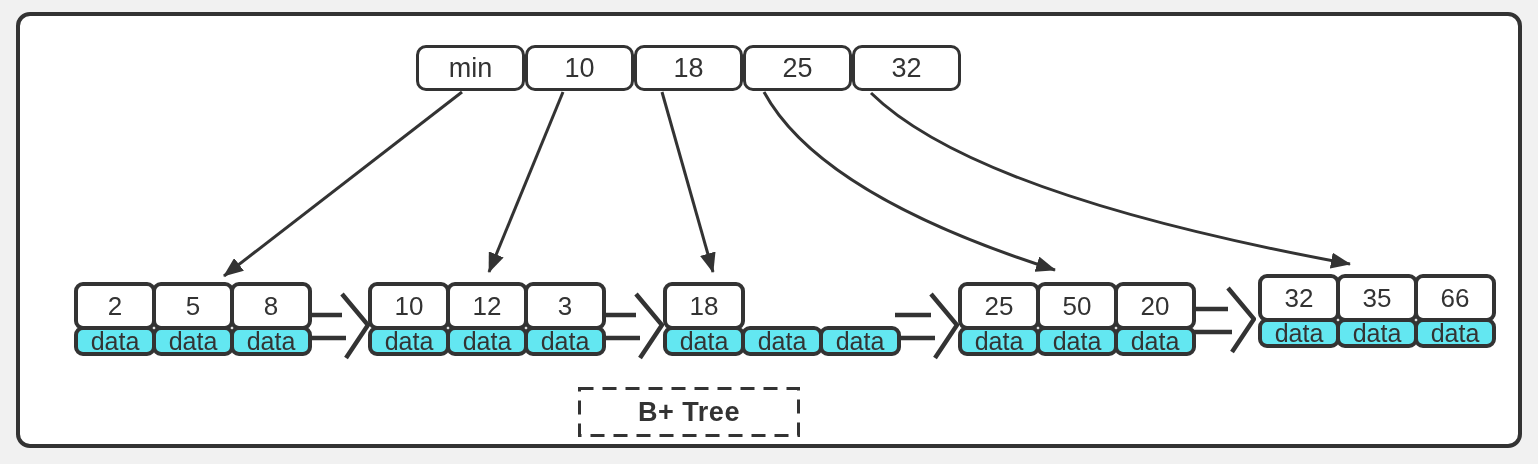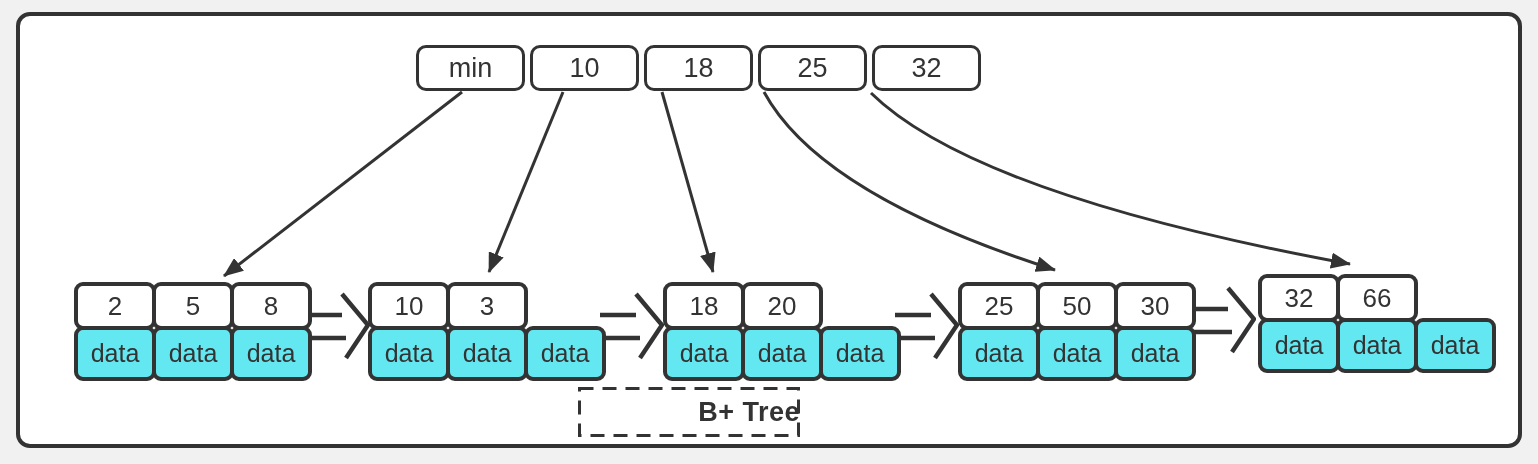"min" .root-node { gap: 5px -> none }
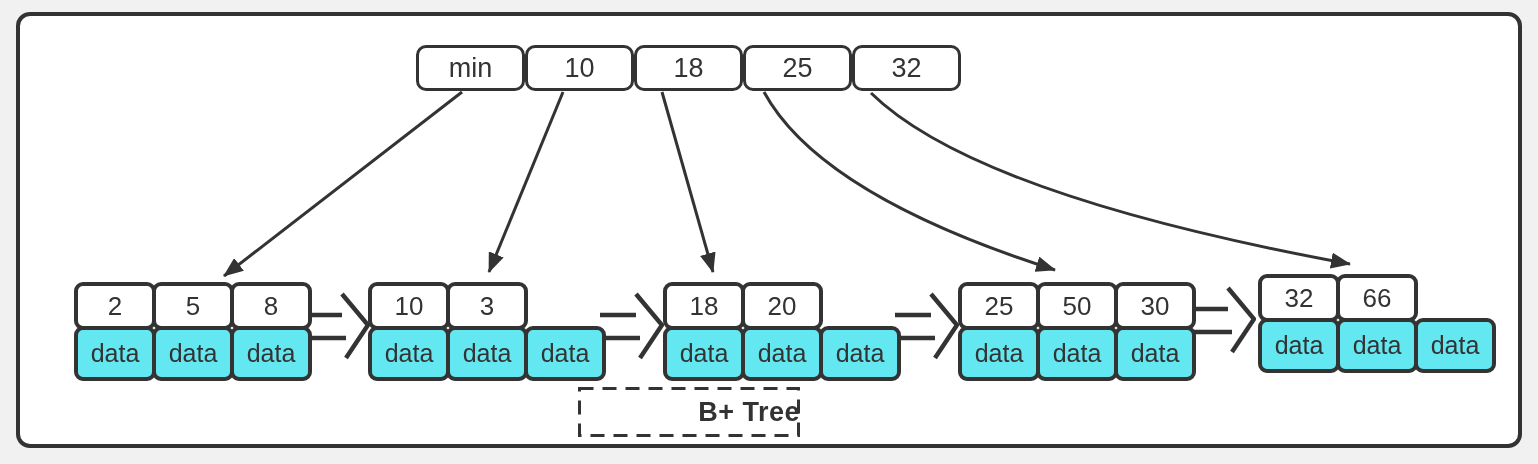"12" div.cell { html: none -> <div>12</div> }
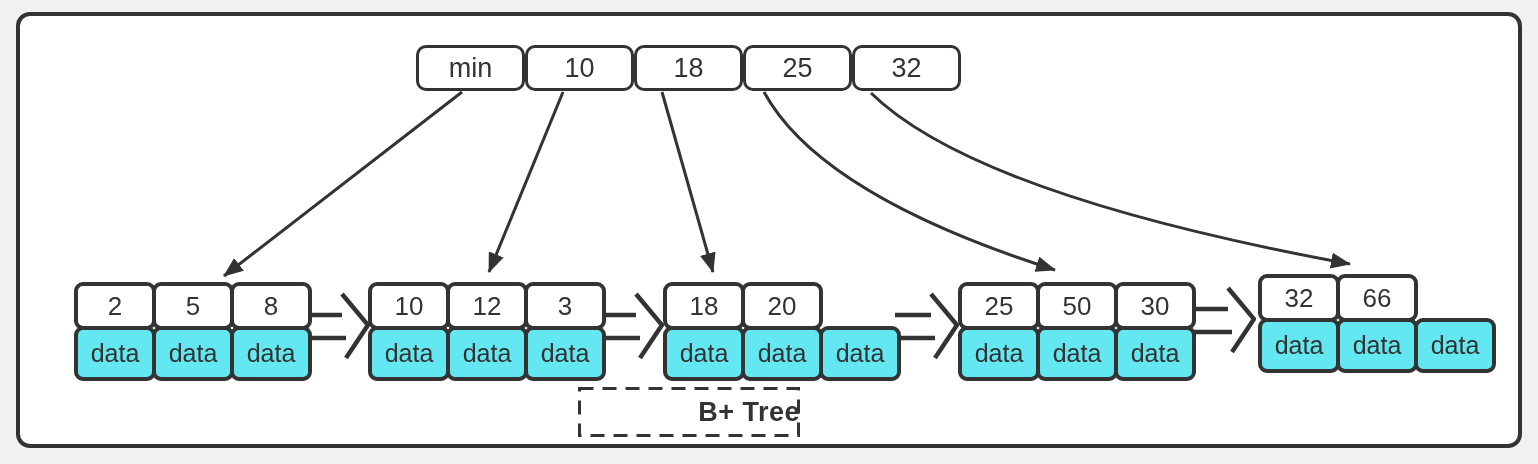"20" div.cell { html: <div>20</div> -> none }
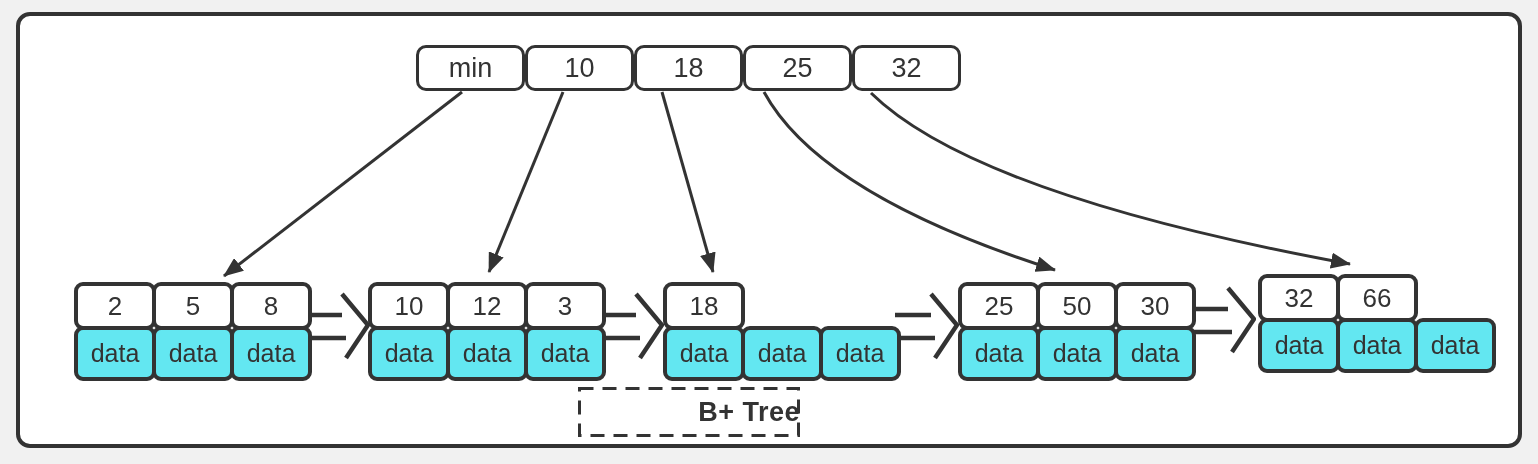"30" div.cell { text: 30 -> 20 }
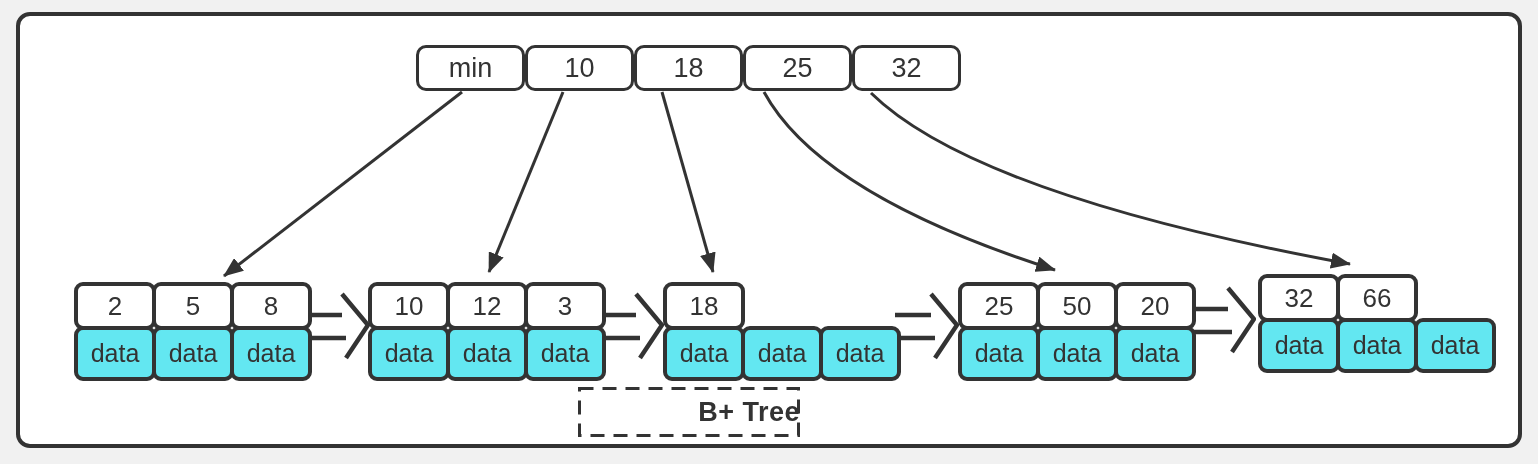"35" div.cell { html: none -> <div>35</div> }
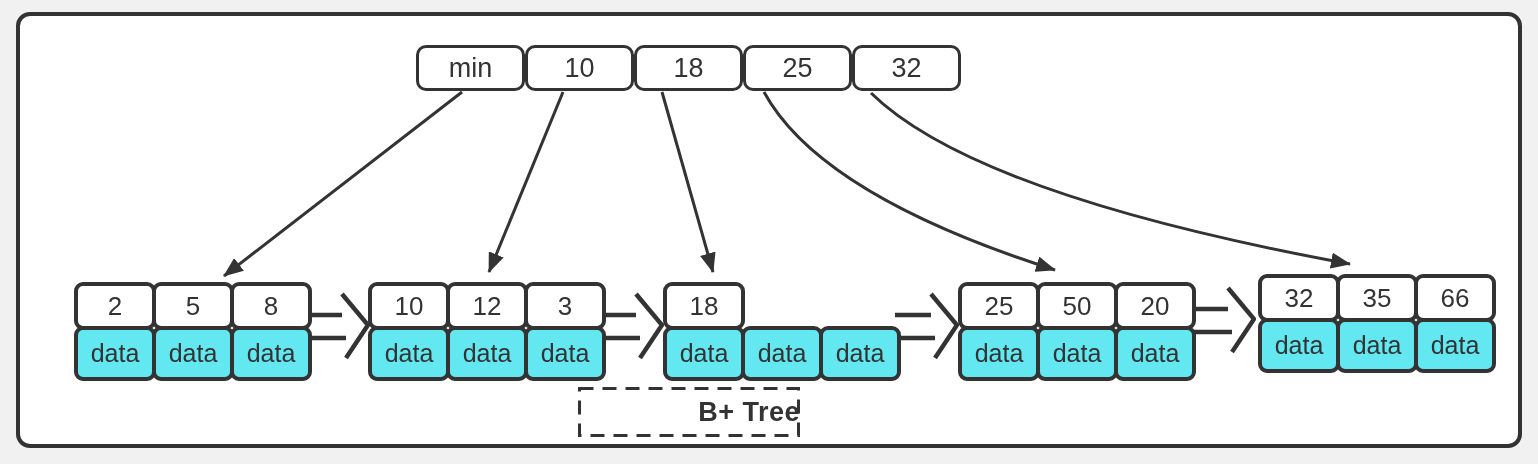"data" .data-row .cell { height: 55px -> 30px }
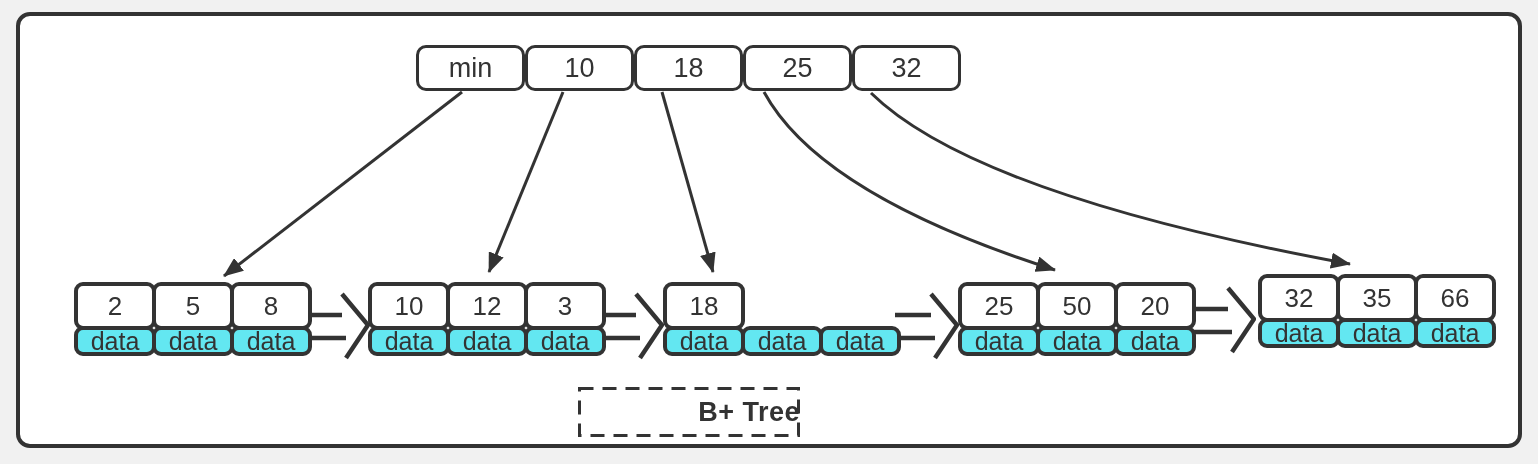"B+ Tree" .tree-label { justify-content: flex-end -> center }
